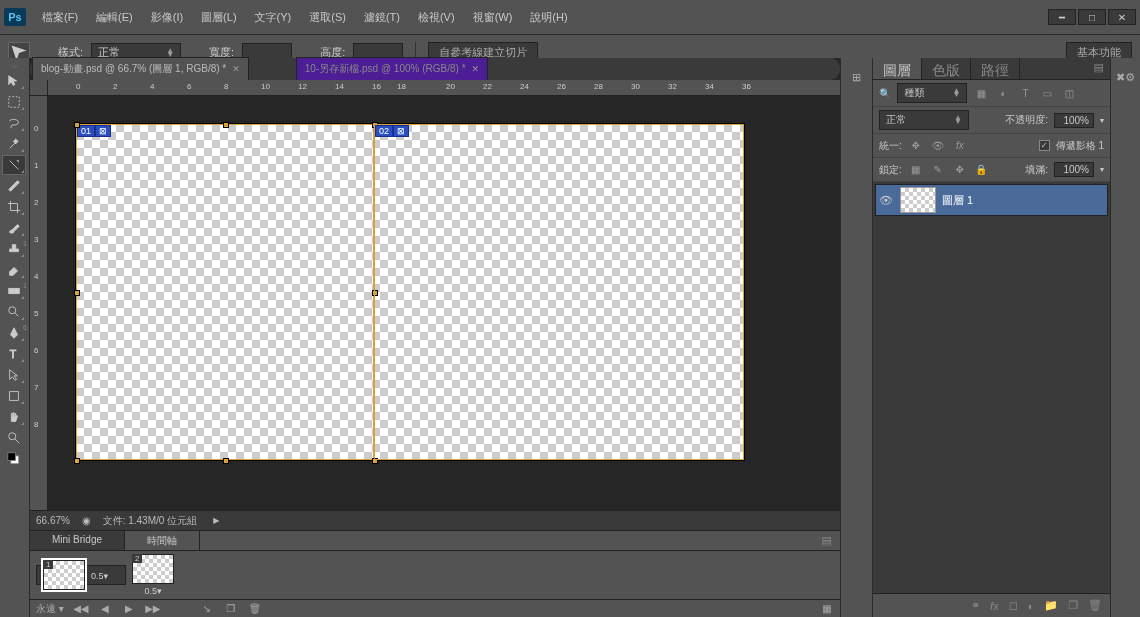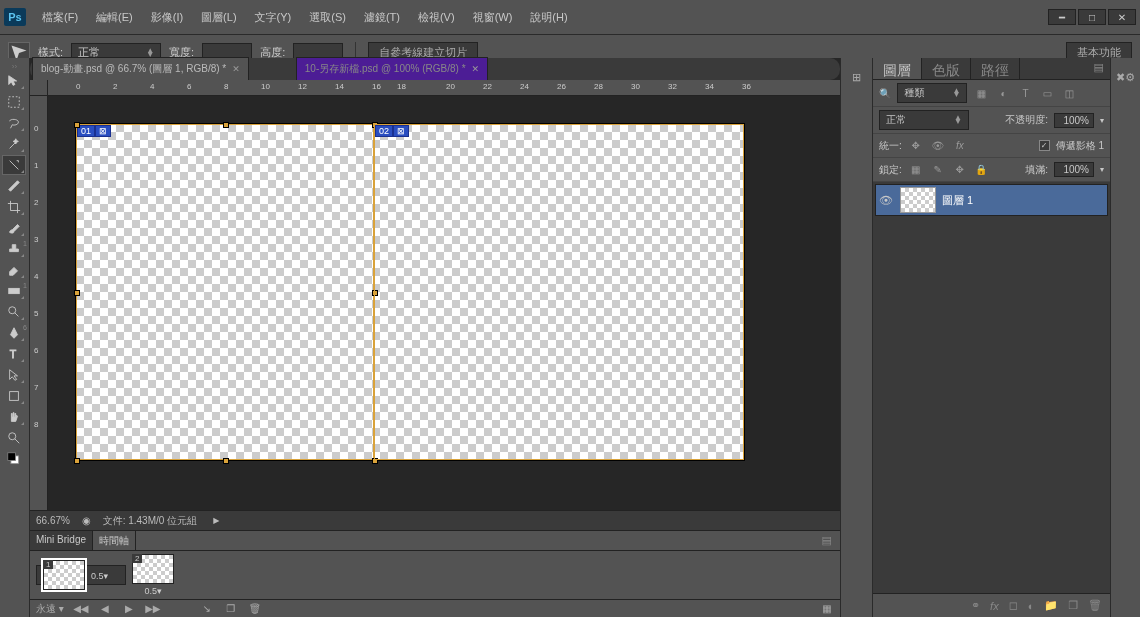"樣式:" .lbl { margin-left: none -> 20px }
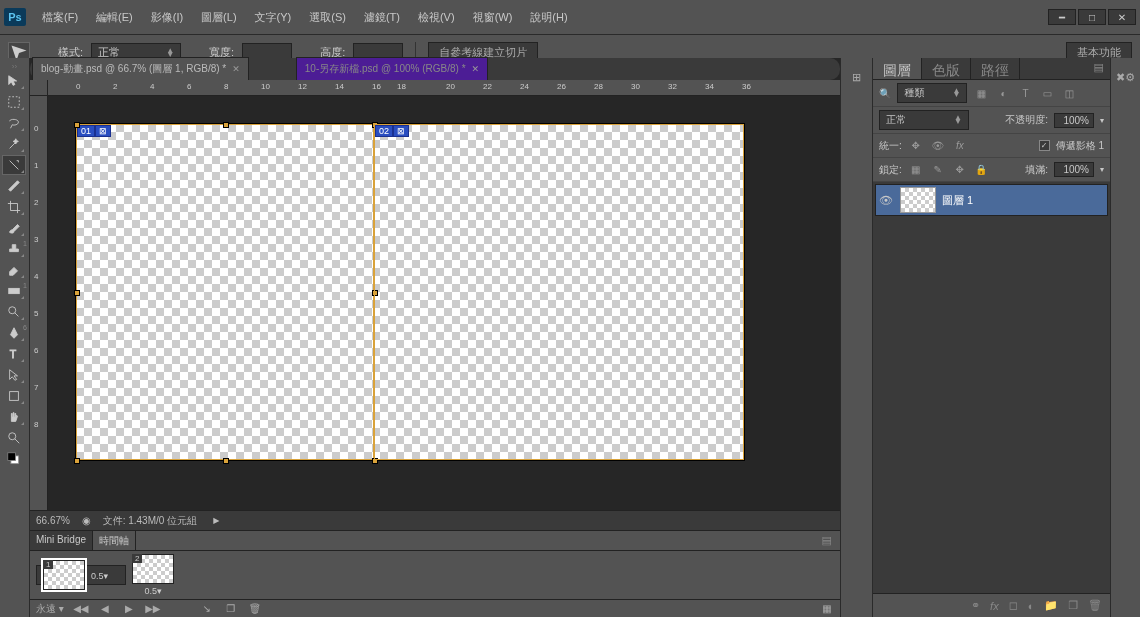"Mini Bridge" .bp-tab { padding: 3px 6px -> 3px 22px }
